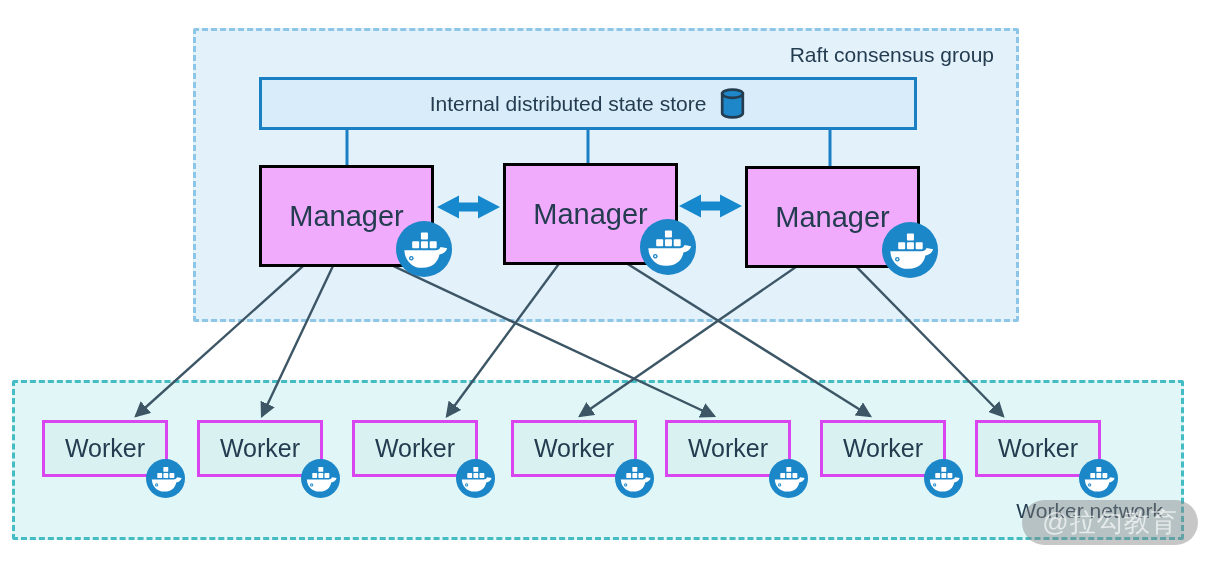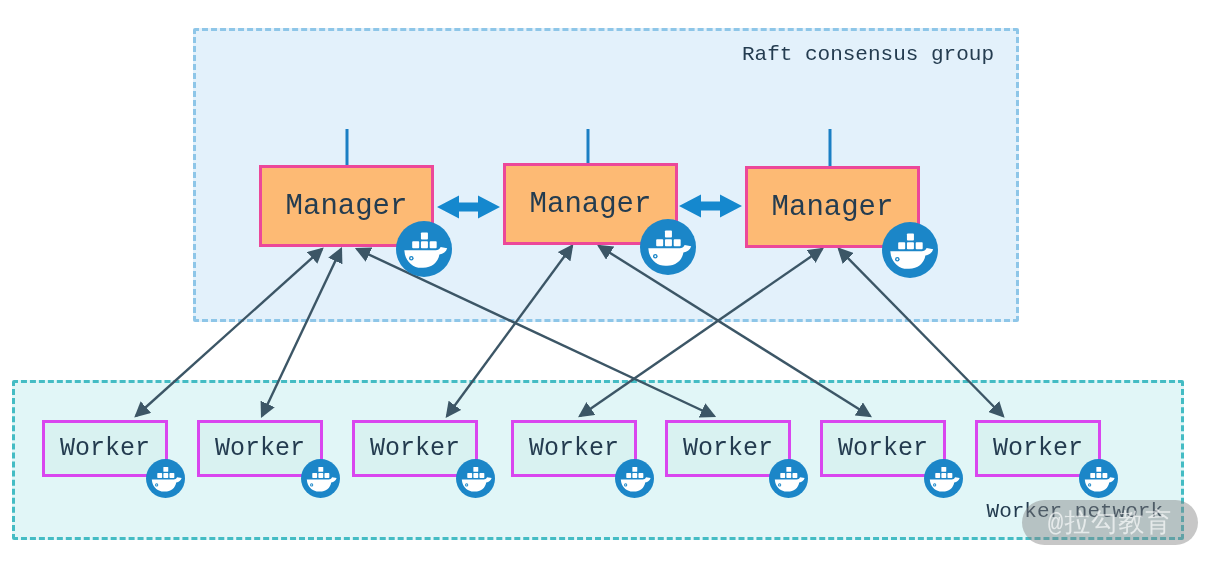"Raft consensus group" .stage { font-family: Liberation Mono, monospace -> Liberation Sans, sans-serif }
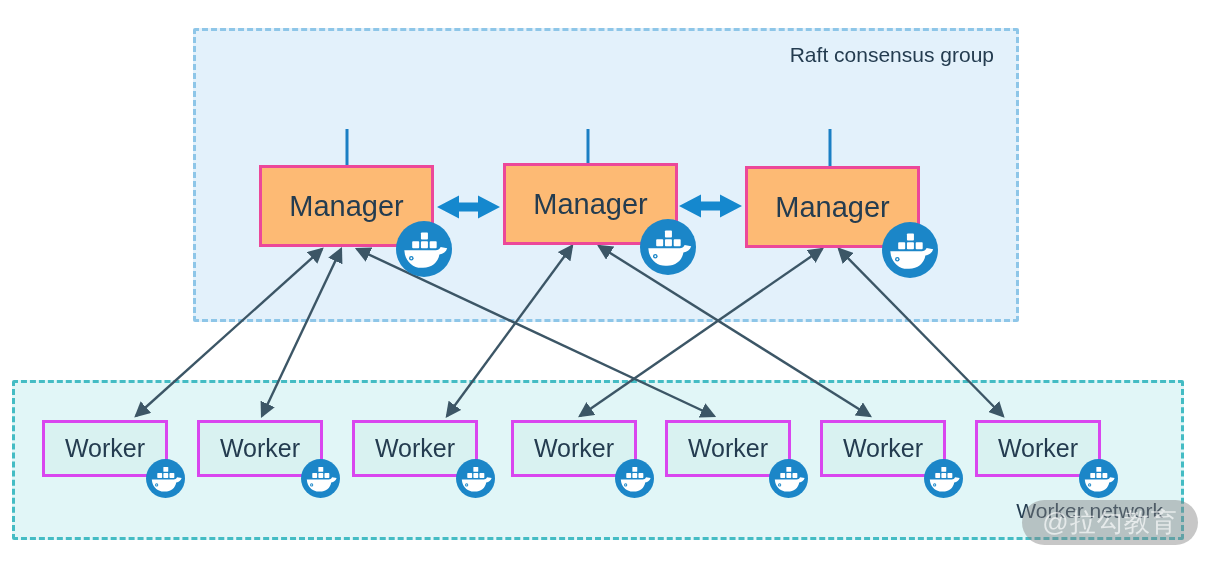"Internal distributed state store" div.state-store { html: none -> <div> <span>Internal distributed state store</span> <svg> <use></use> </svg> </div> }
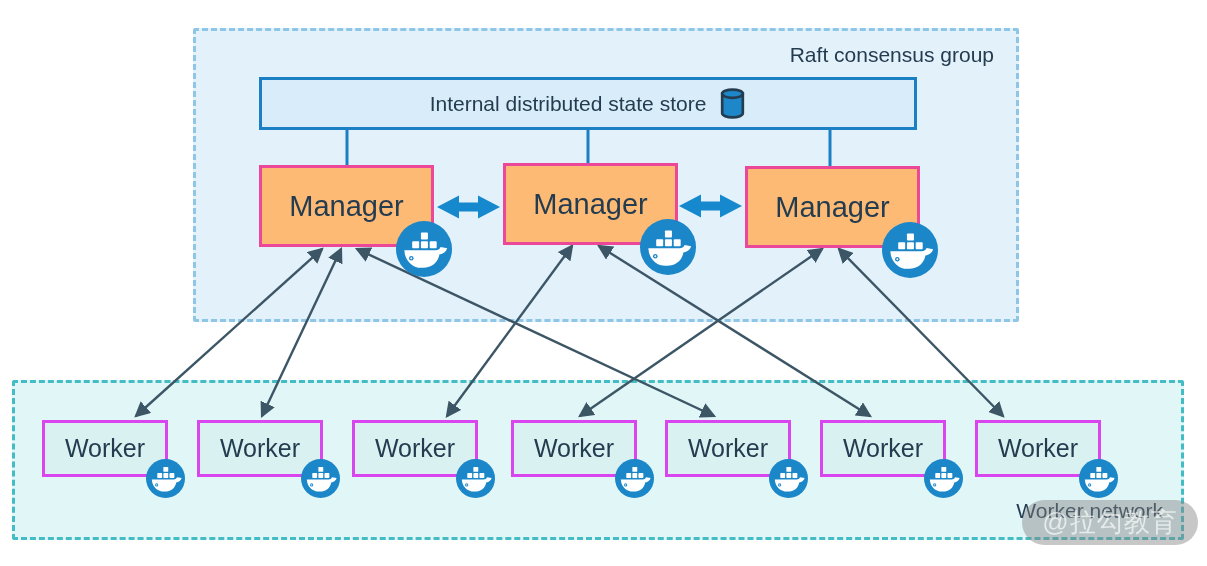"Manager" .manager { background: #fdba74 -> #f0abfc; border: 3px solid #ec4899 -> 3px solid #000000; height: 82px -> 102px }
